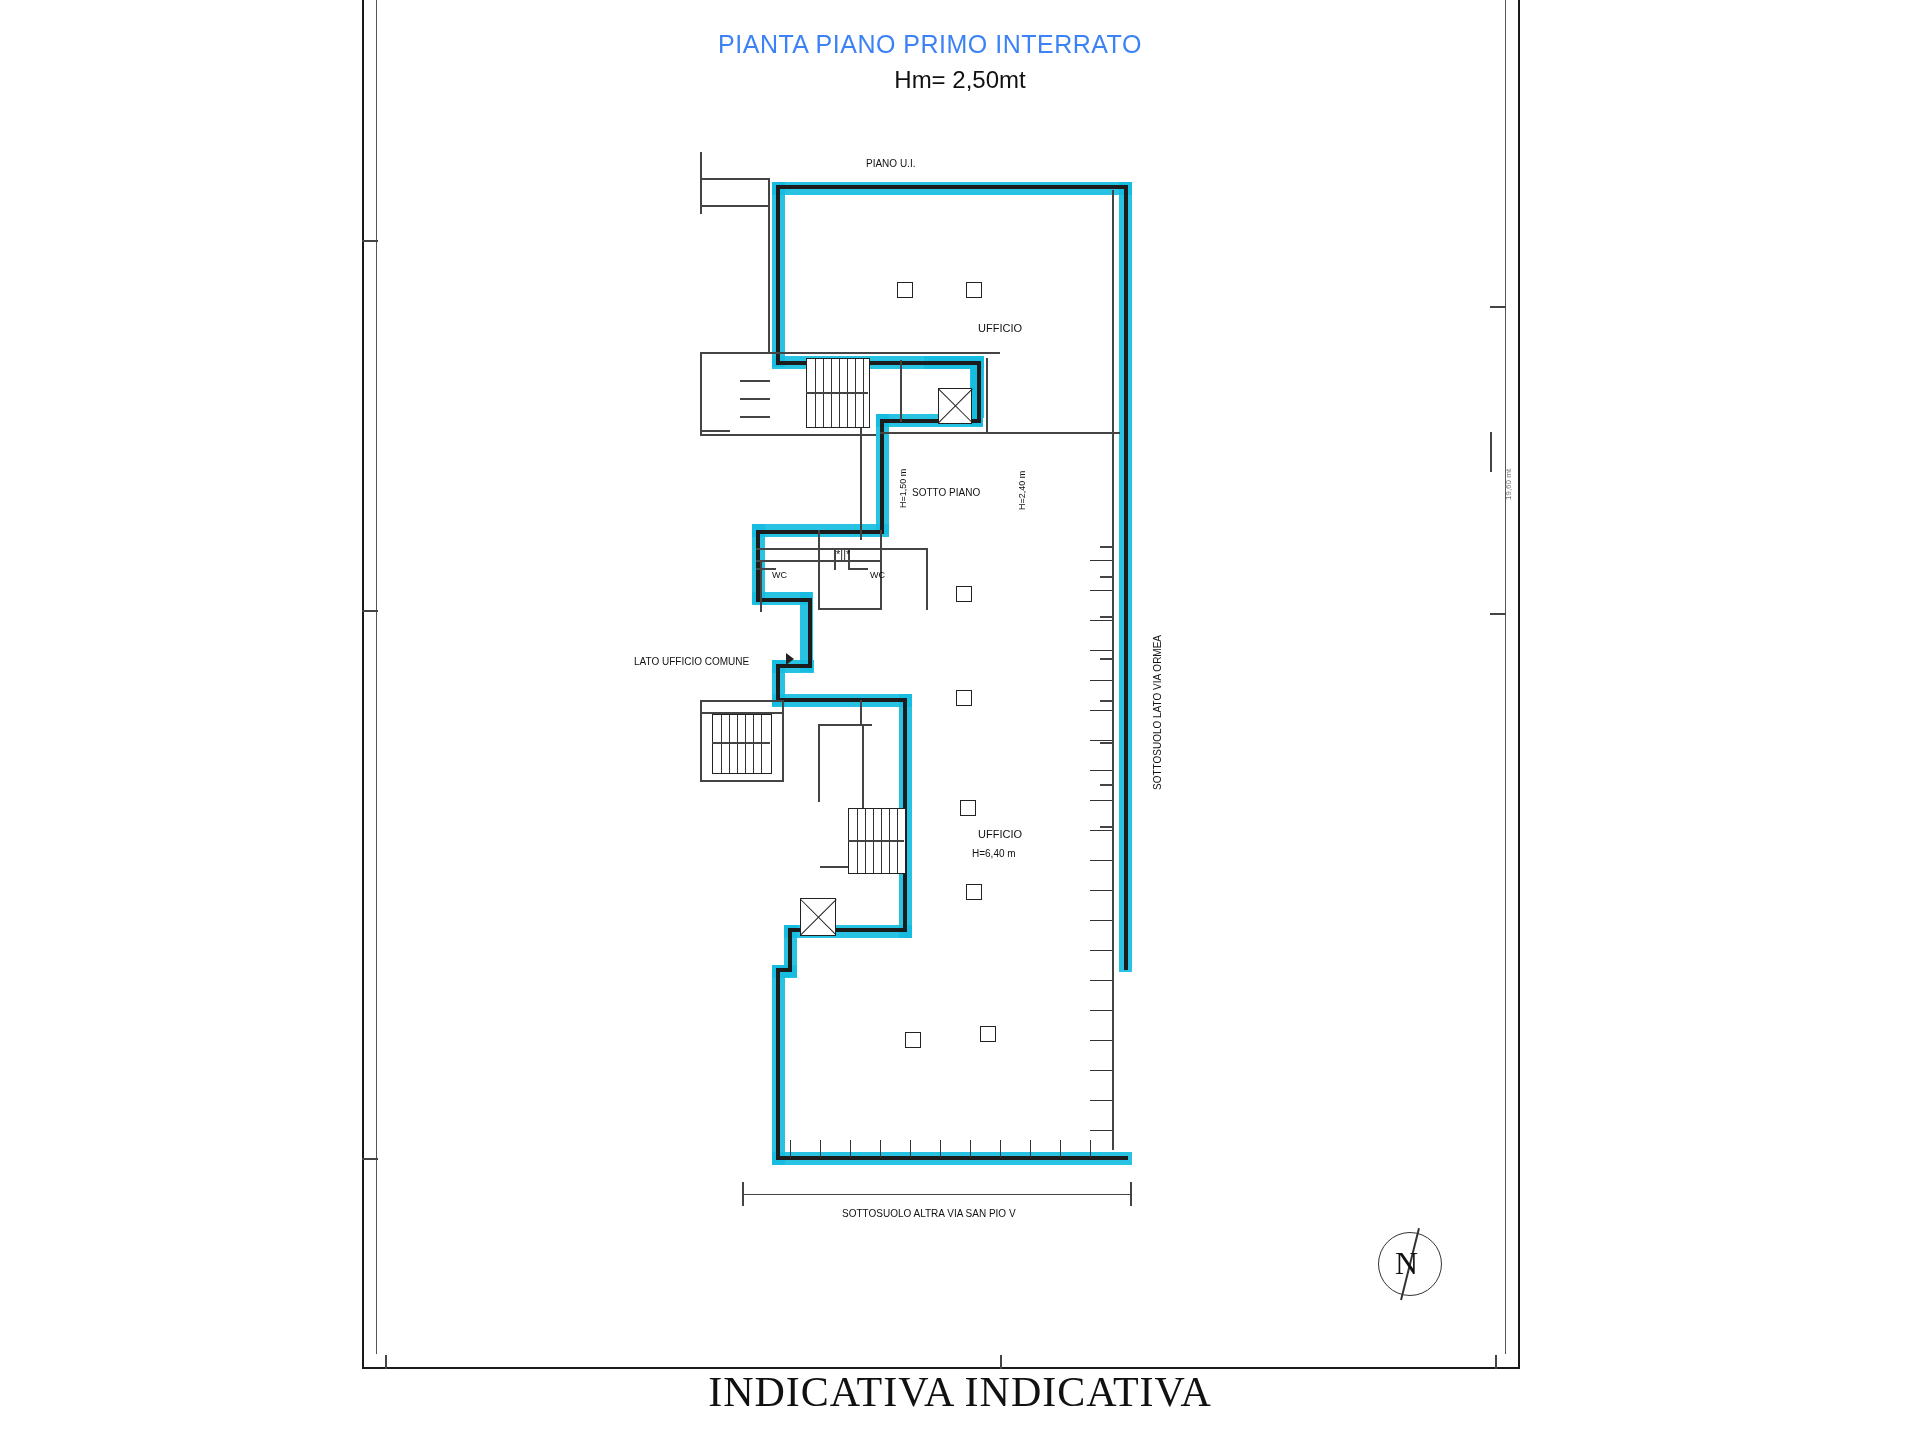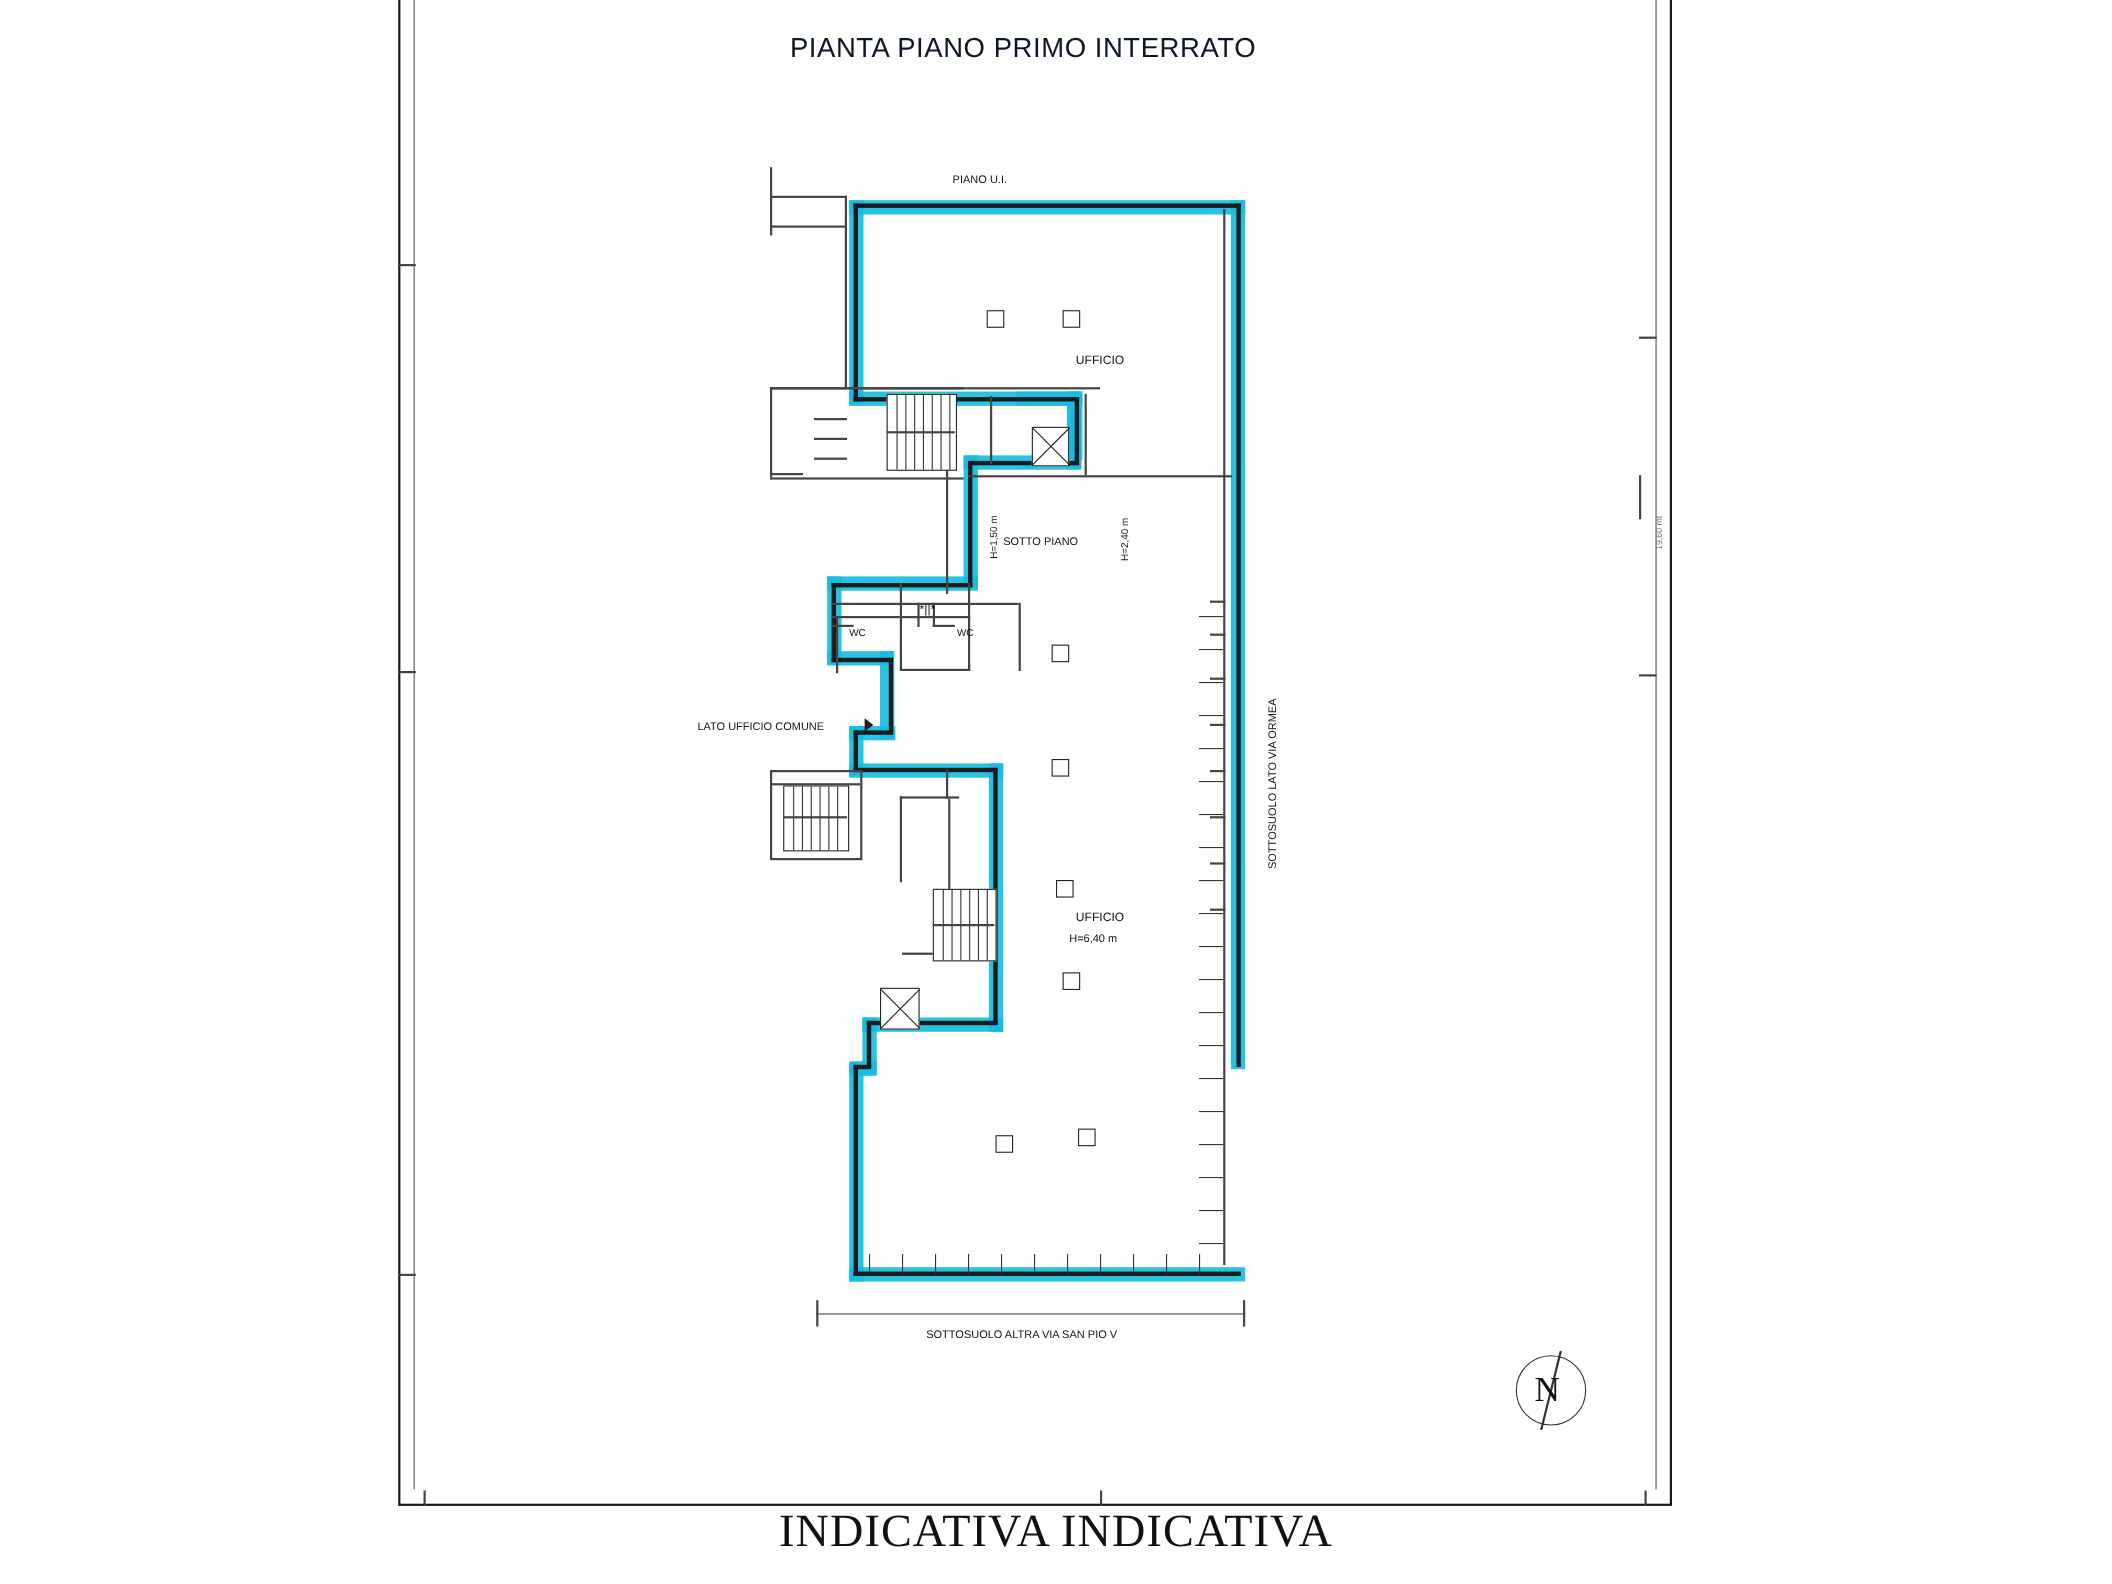"PIANTA PIANO PRIMO INTERRATO" .title-main { color: #0f172a -> #3b82f6 }
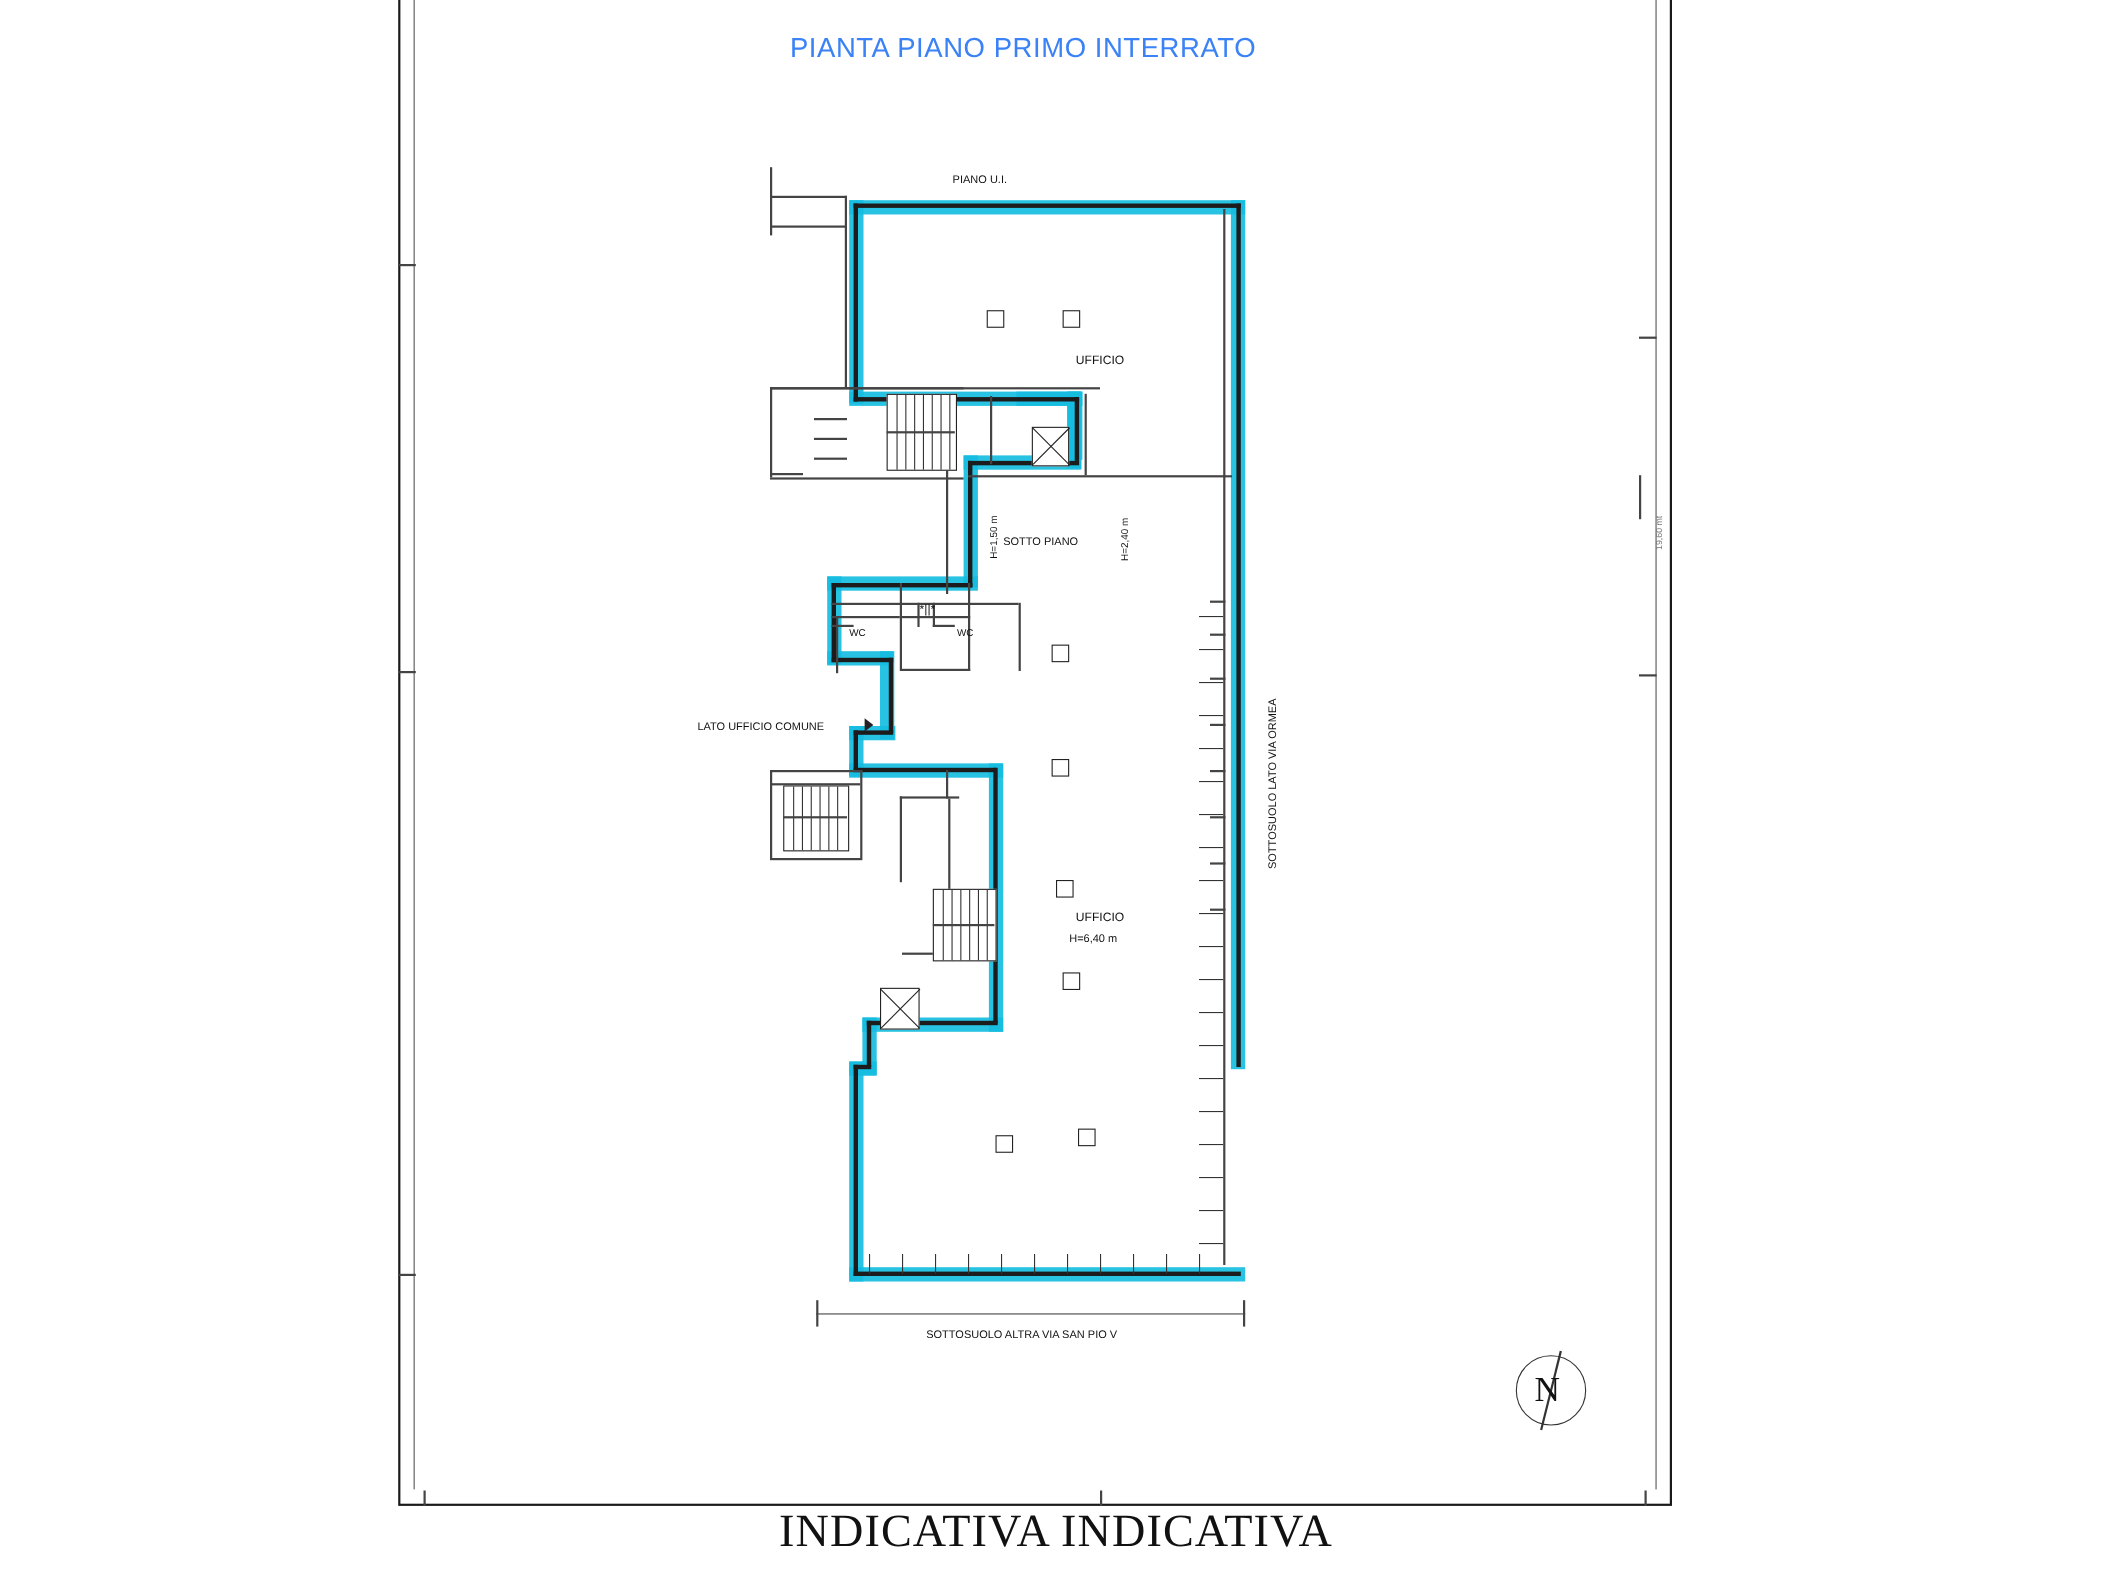"Hm= 2,50mt" div.title-sub { html: none -> <div>Hm= 2,50mt</div> }
